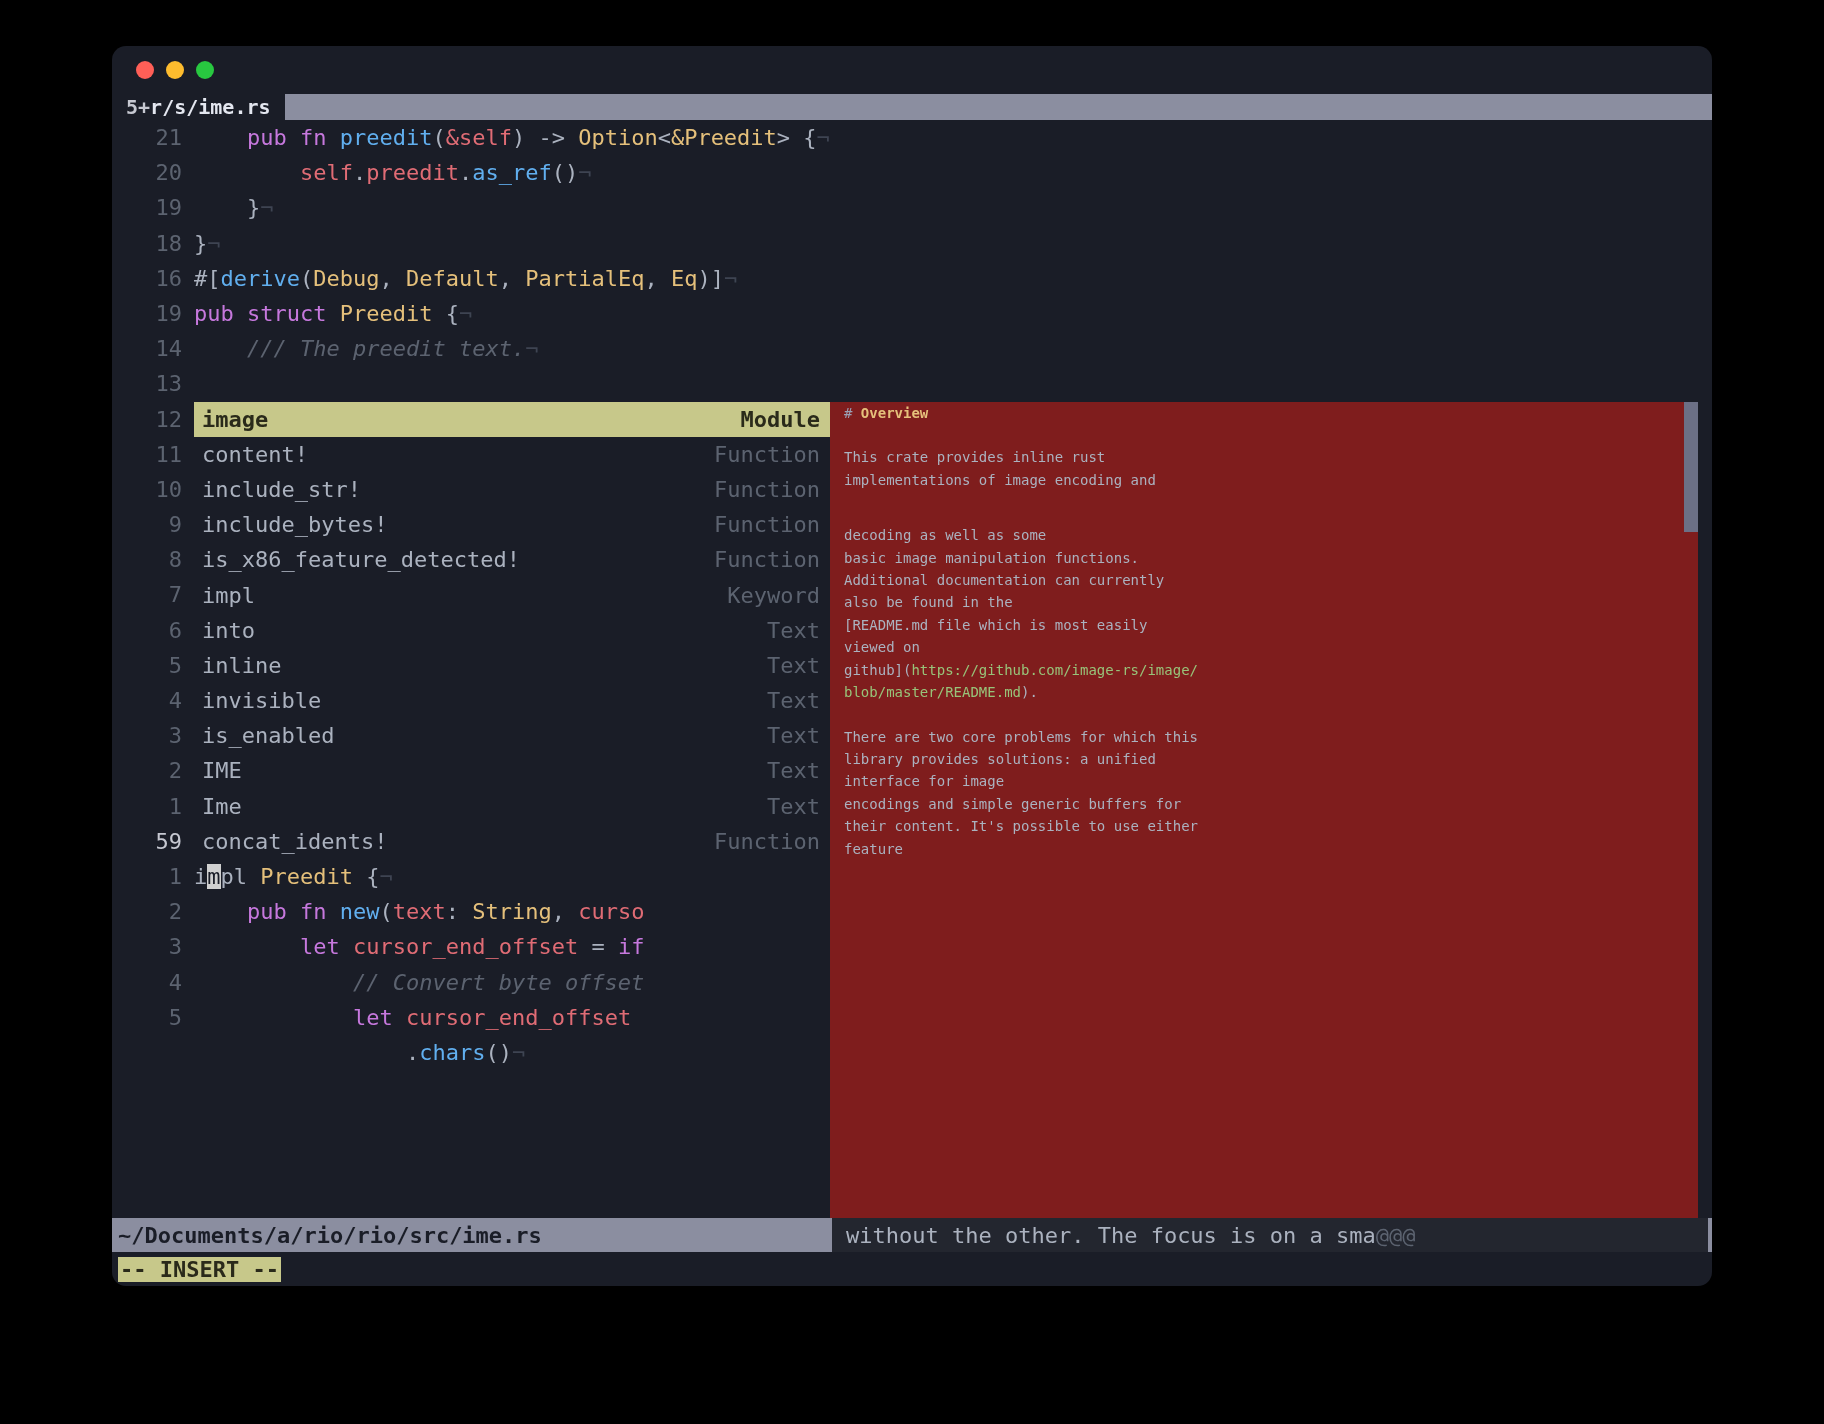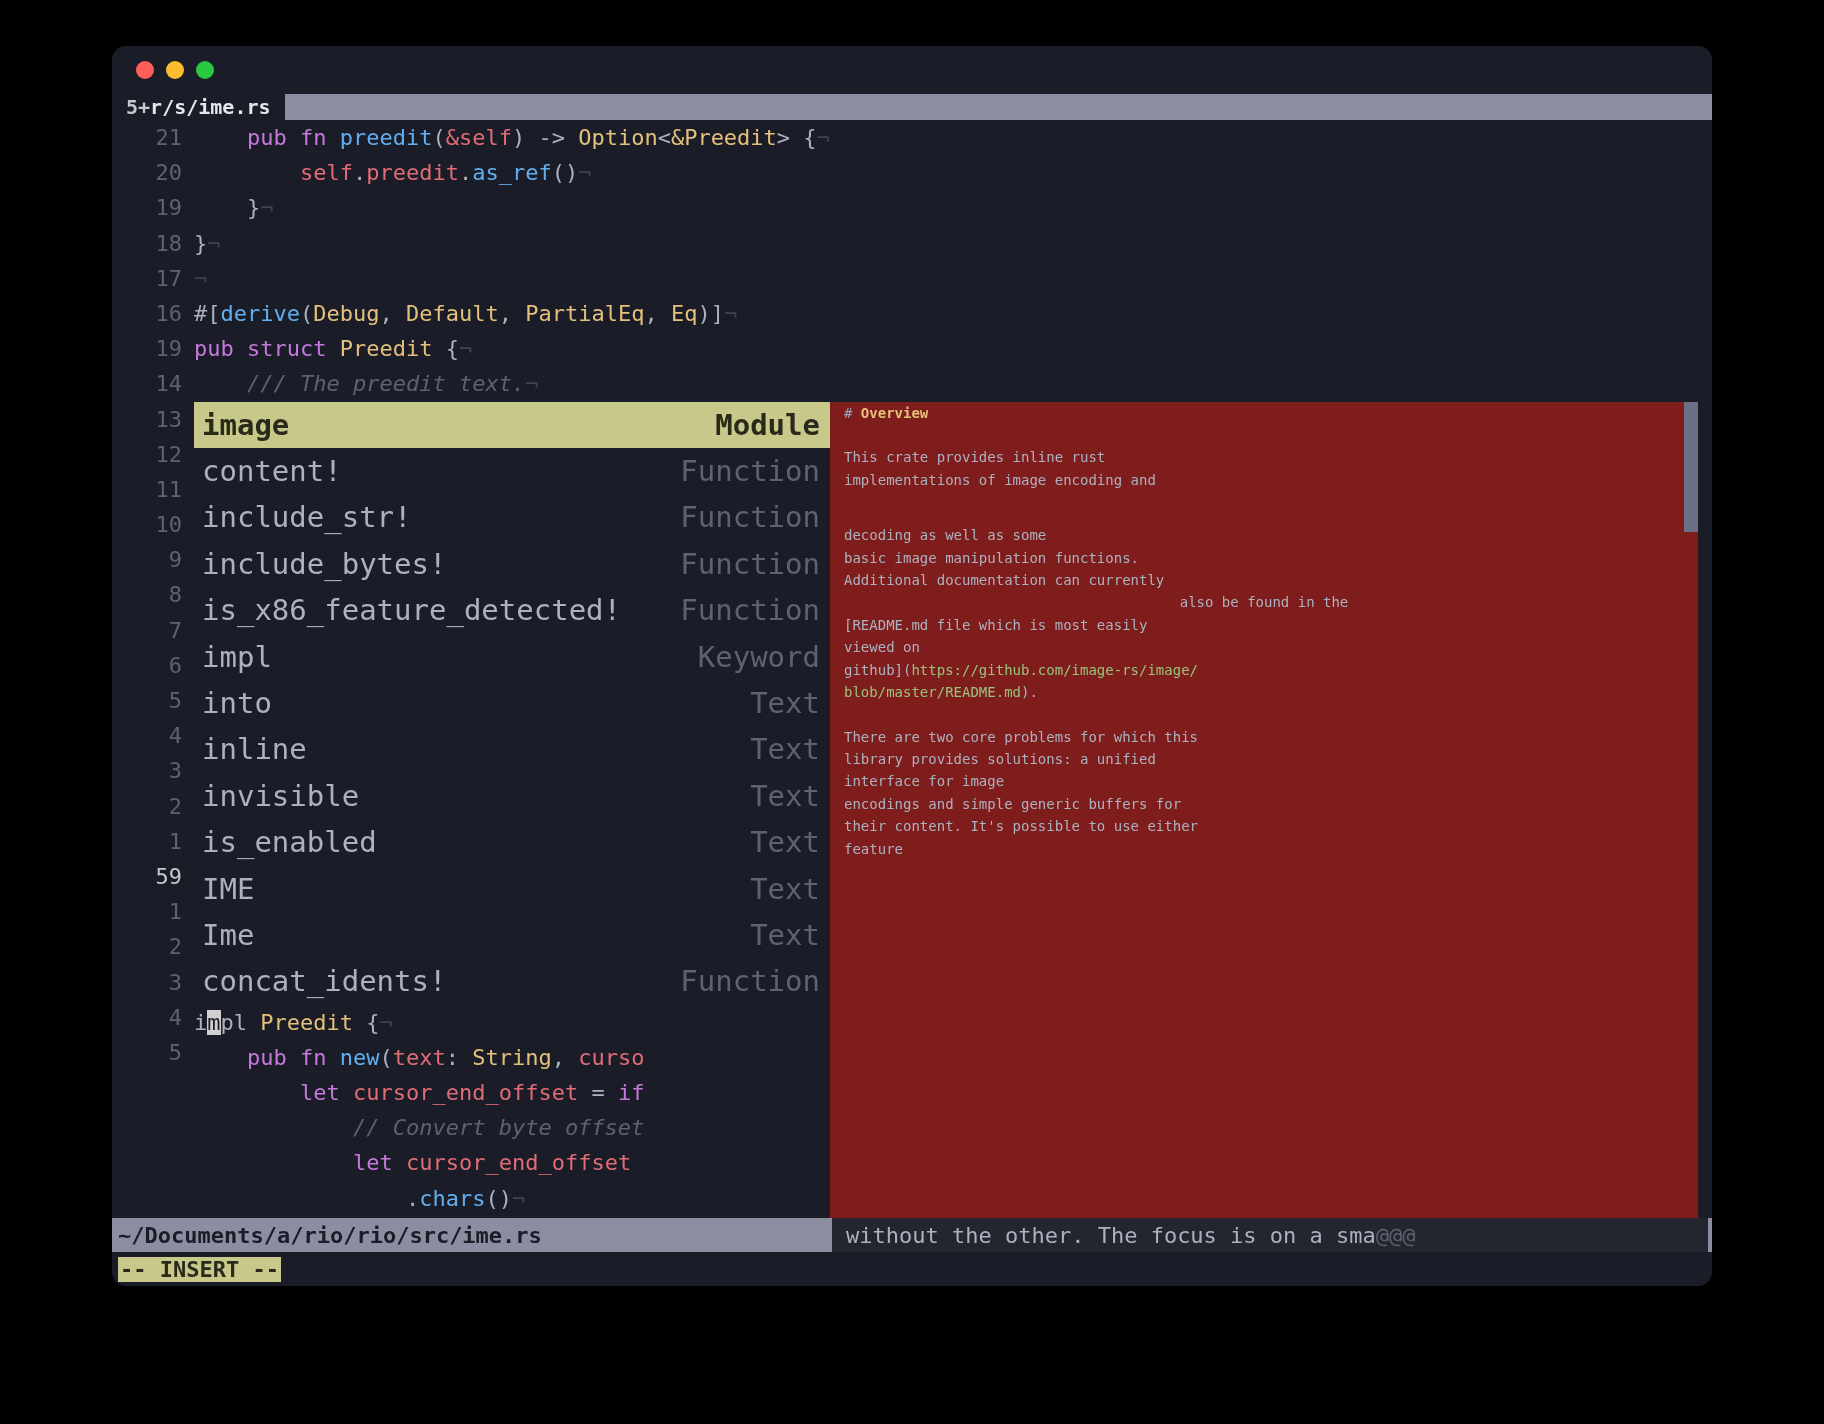"17" div.code-line { html: <div><div>17</div><div><span><span>¬</span></span></div></div> -> none }
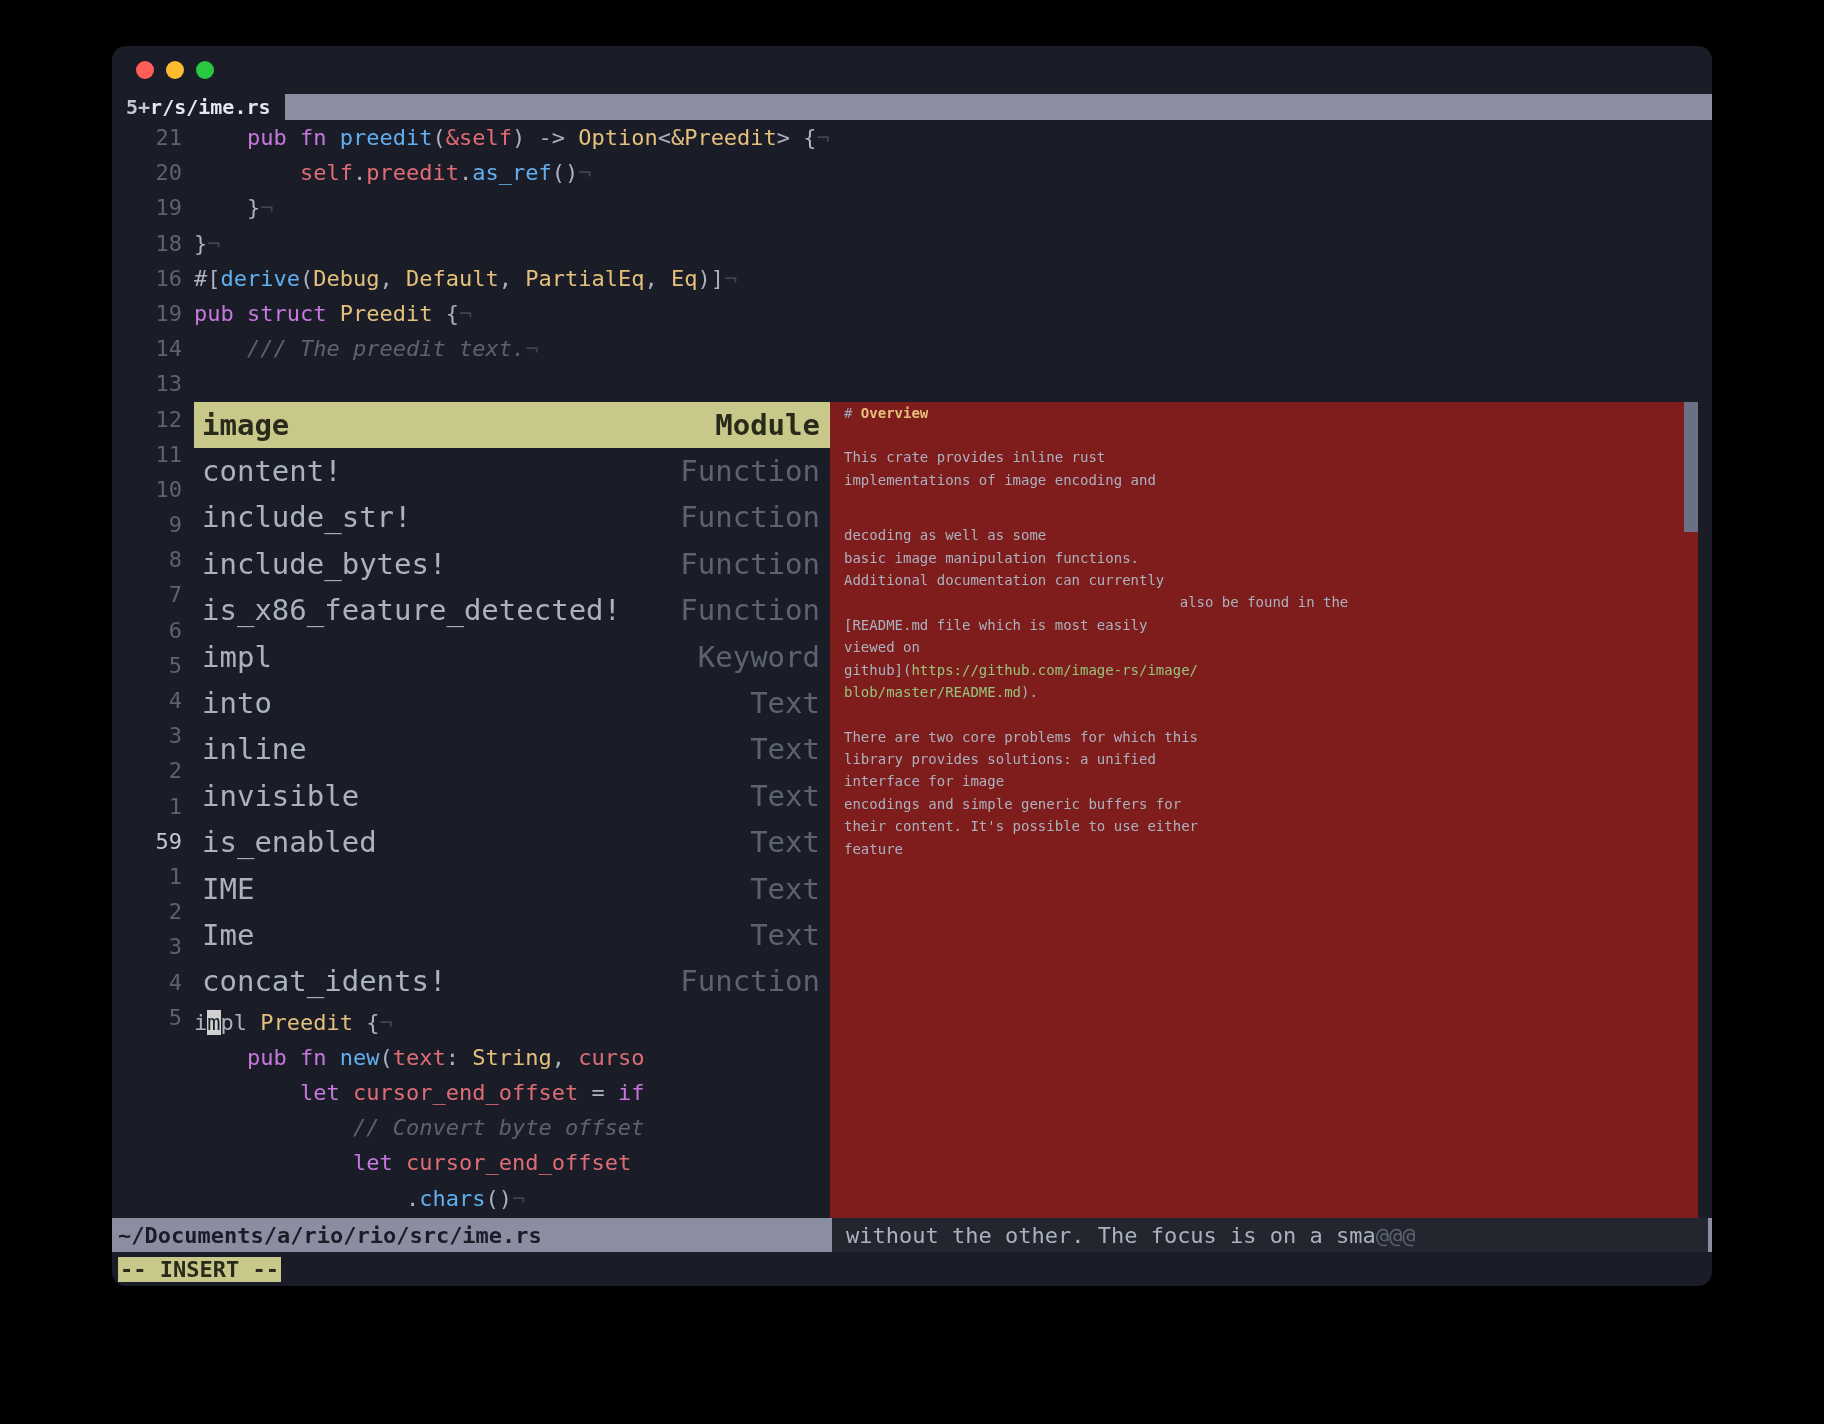"image" .comp-row { font-size: 29px -> 22px }
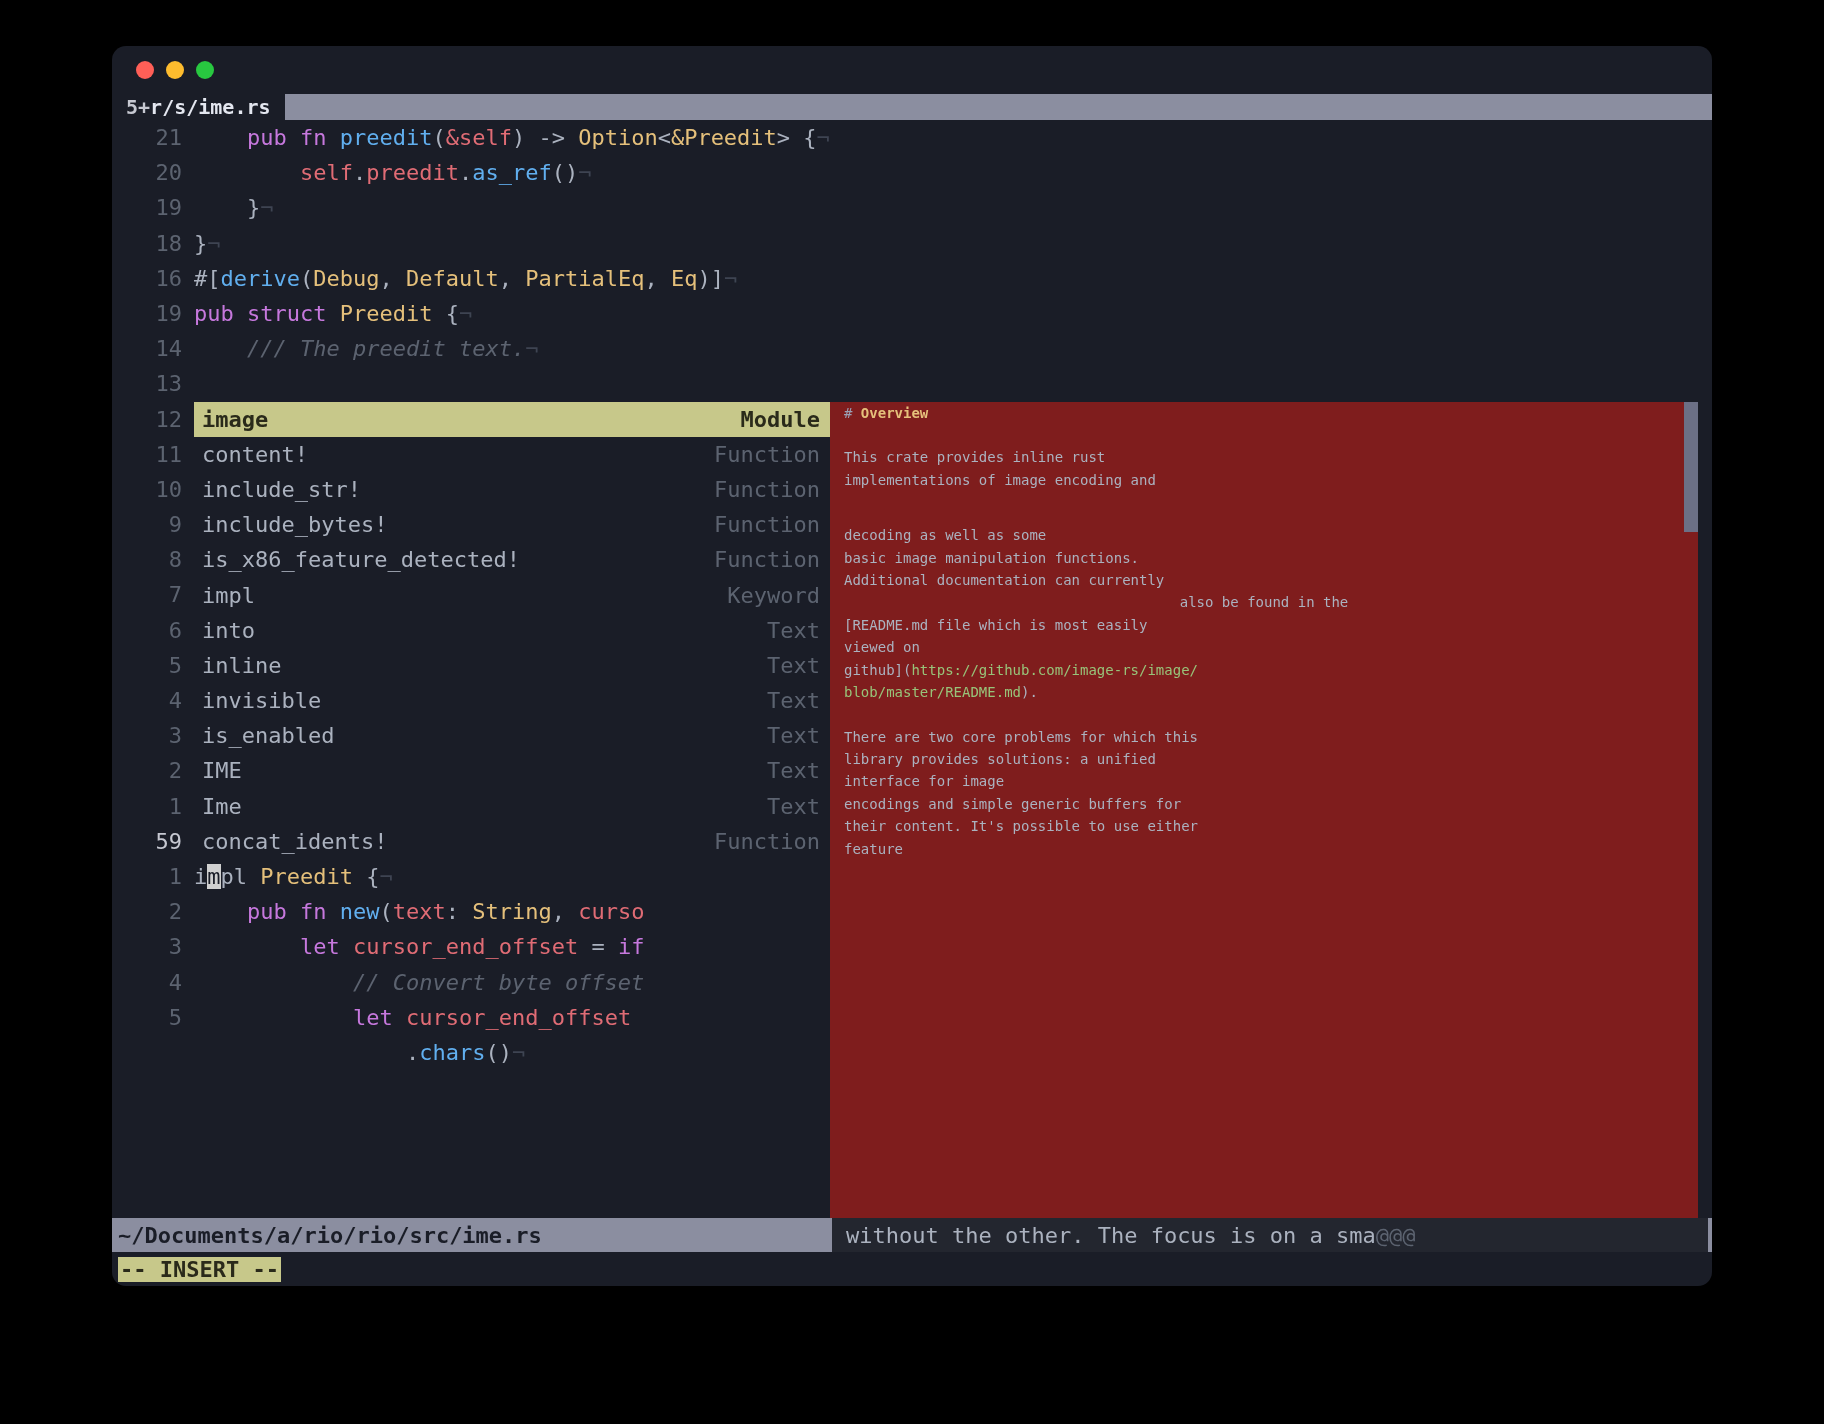"also be found in the" div { text-align: center -> none }
